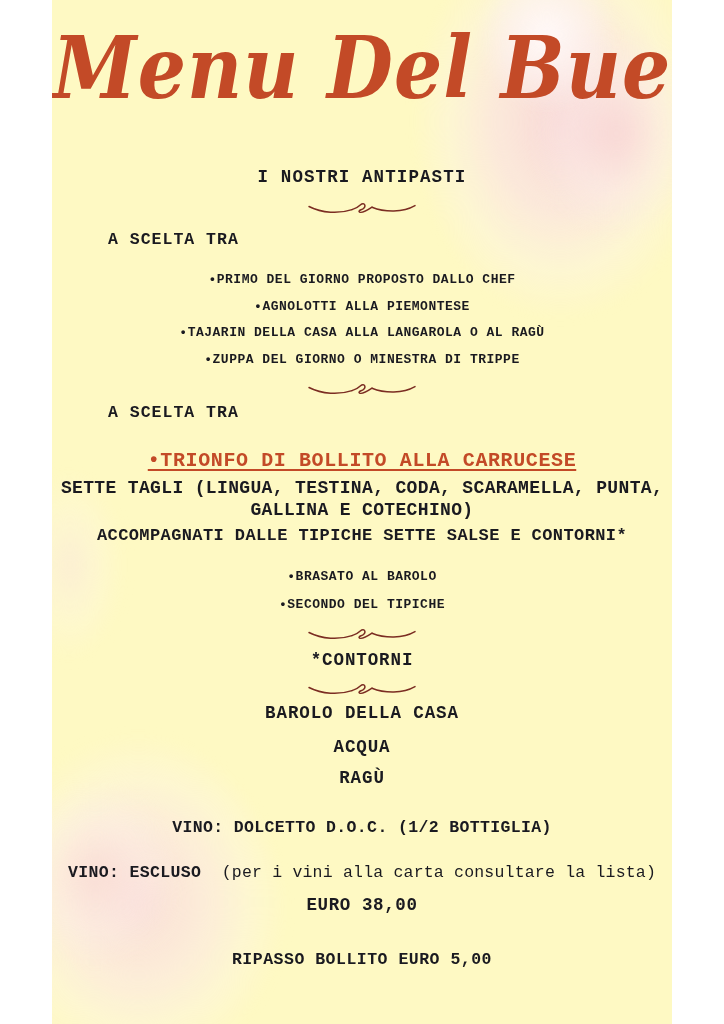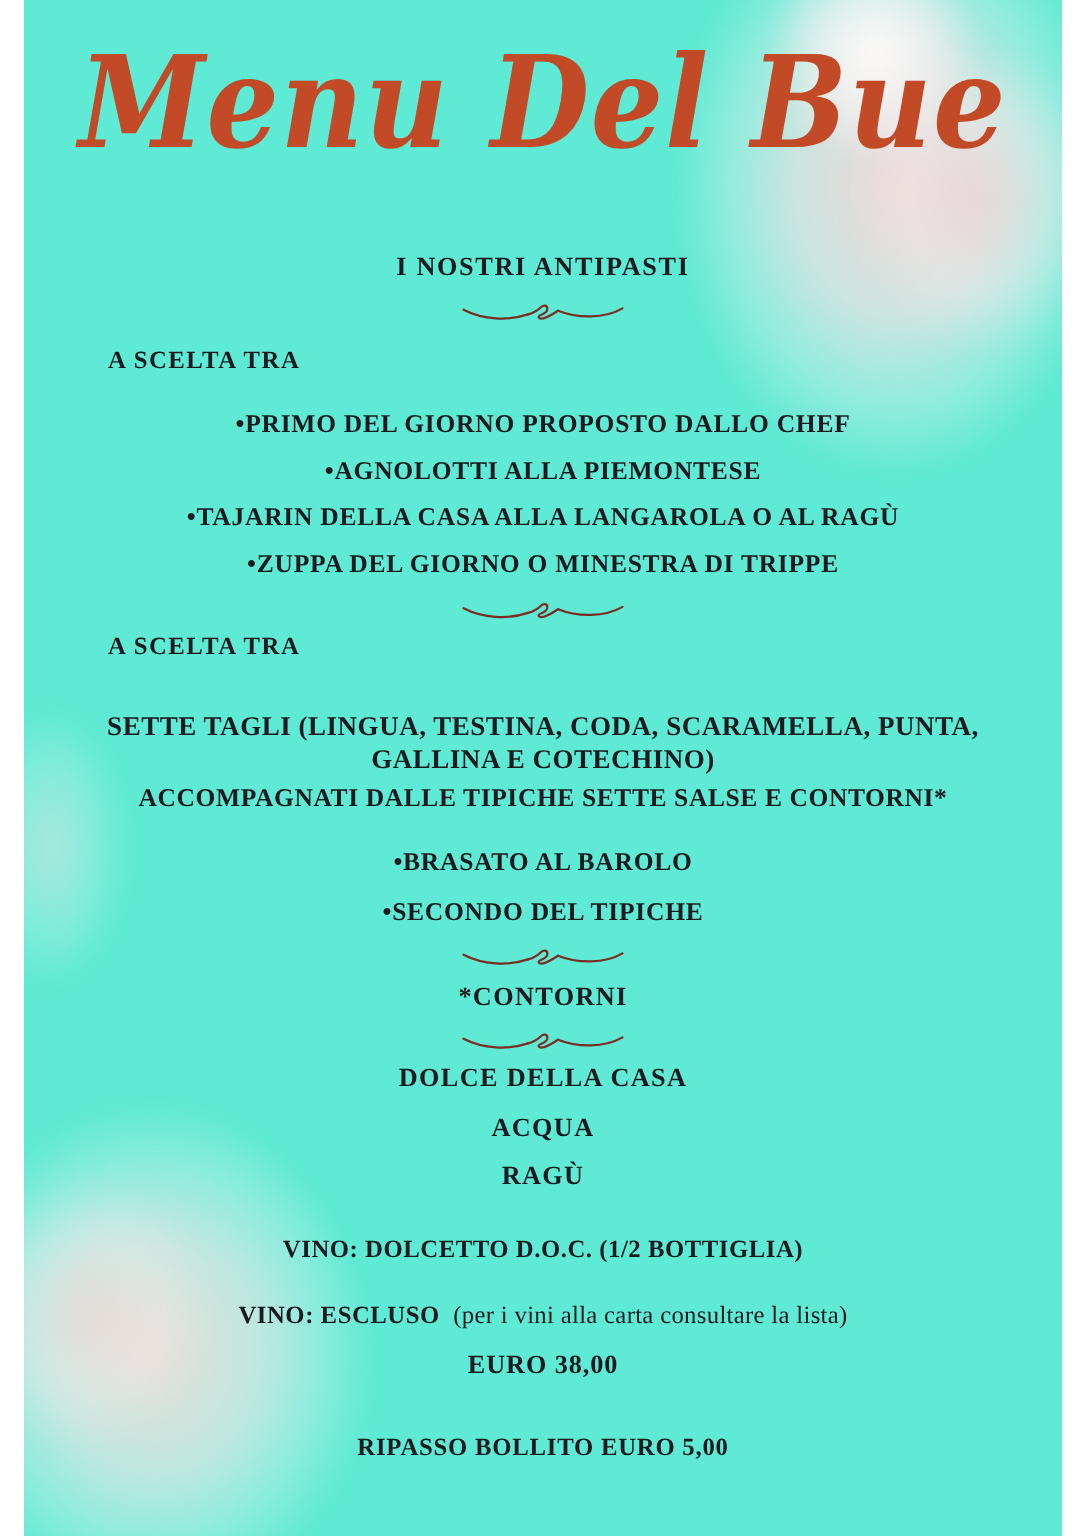"Menu Del Bue" #menu-page { background: #5eead4 -> #fef9c3; width: 692px -> 620px }
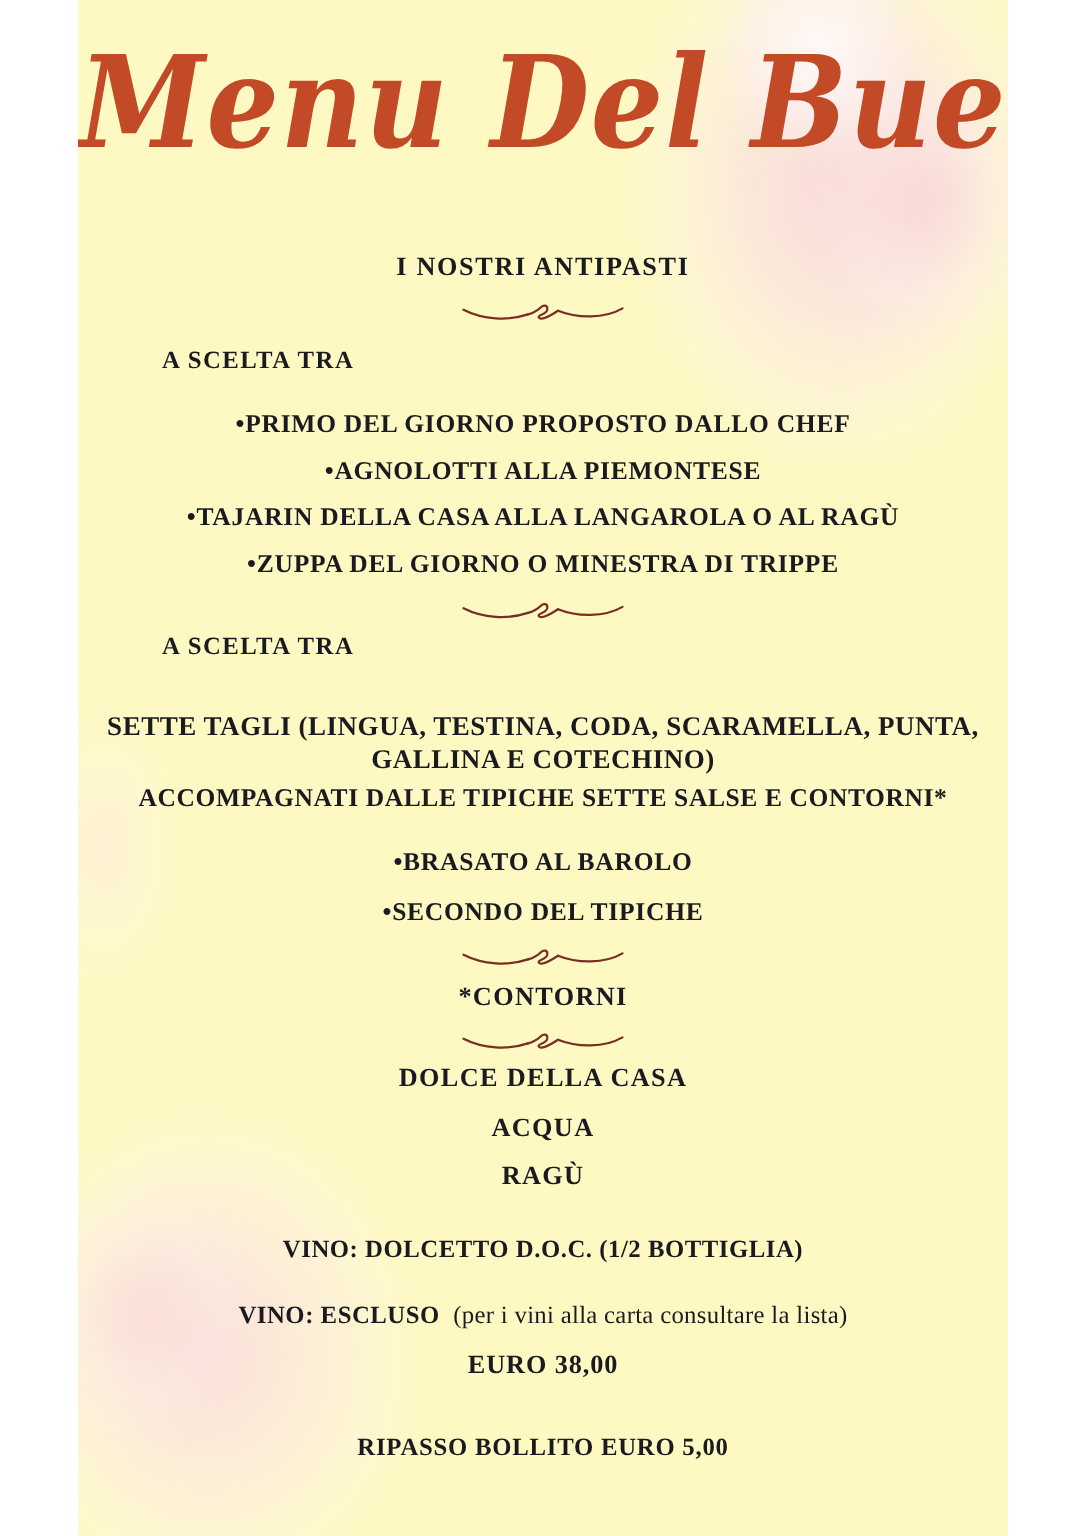"I NOSTRI ANTIPASTI" .line { font-family: Liberation Serif, serif -> Liberation Mono, monospace }
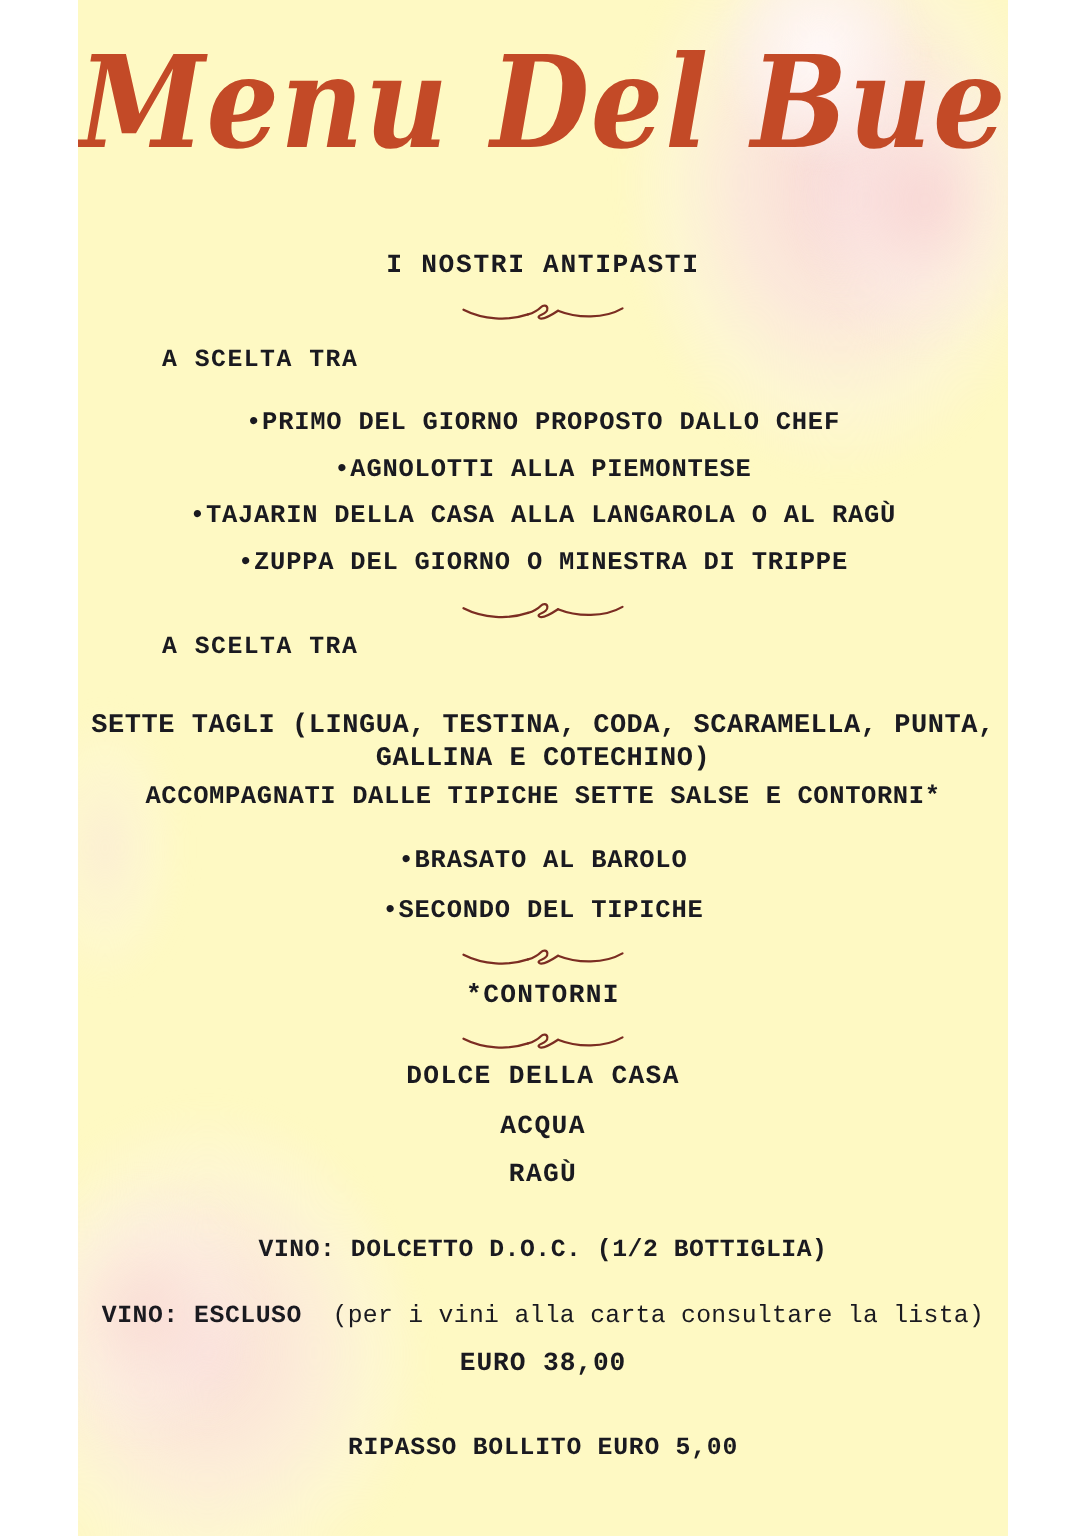"•PRIMO DEL GIORNO PROPOSTO DALLO" .item { font-size: 17px -> 13px }
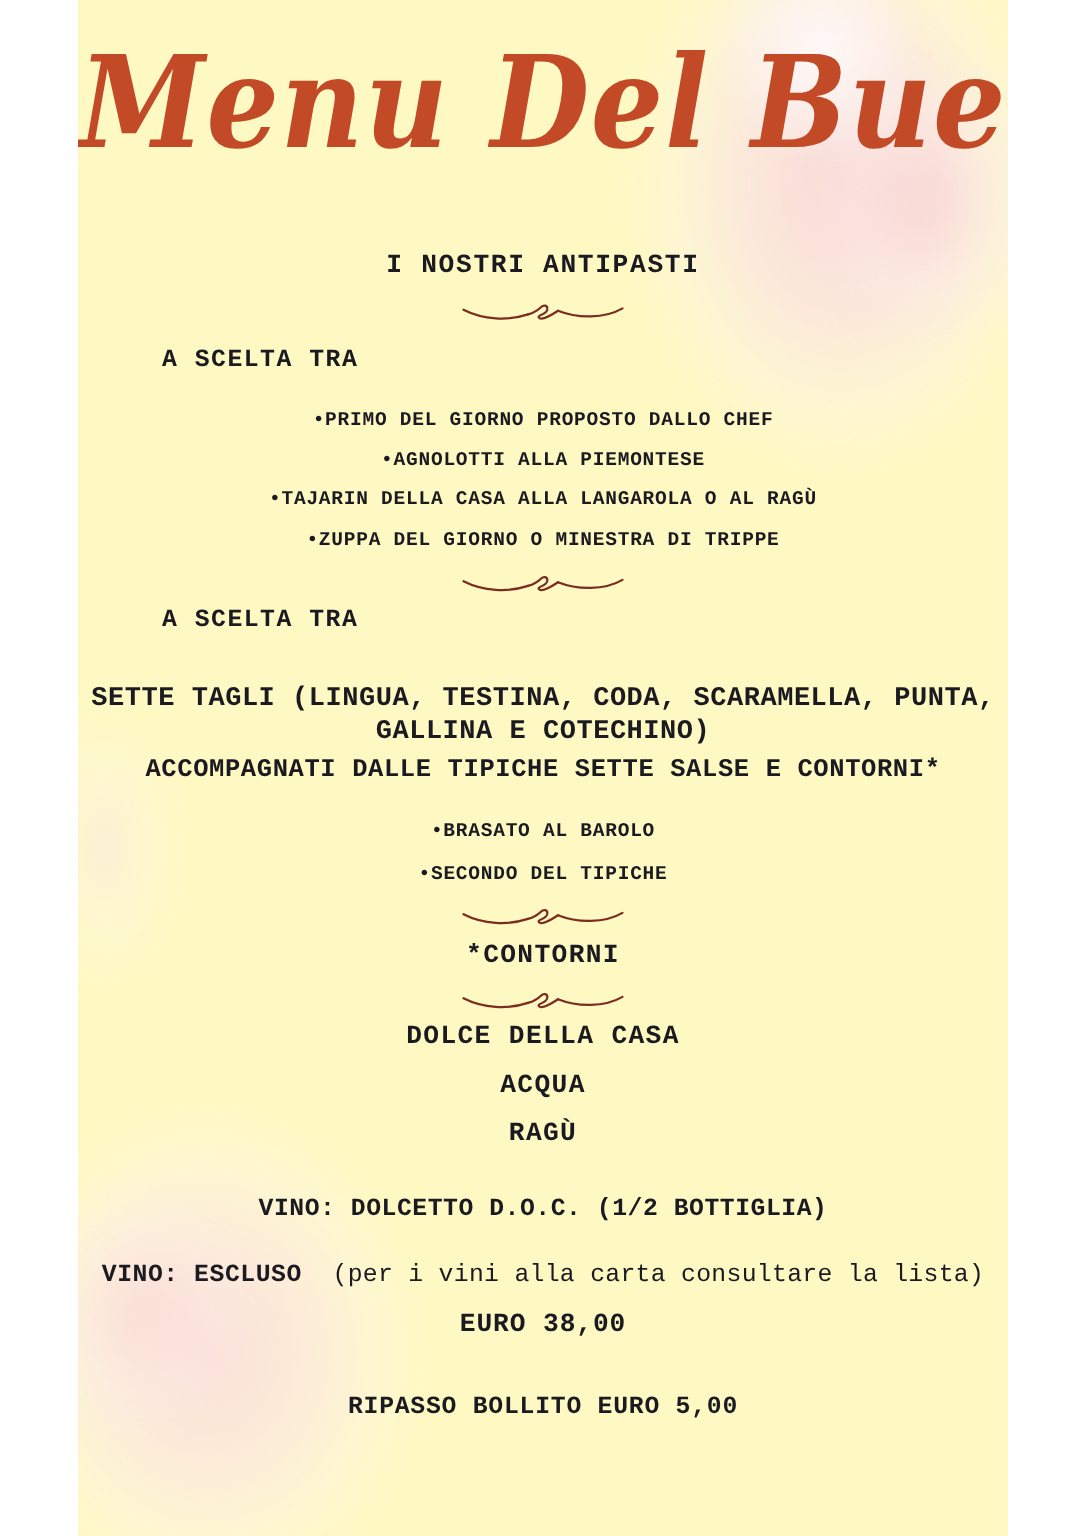"•TRIONFO DI BOLLITO ALLA CARRUCESE" div.line { html: none -> <div>•TRIONFO DI BOLLITO ALLA CARRUCESE</div> }
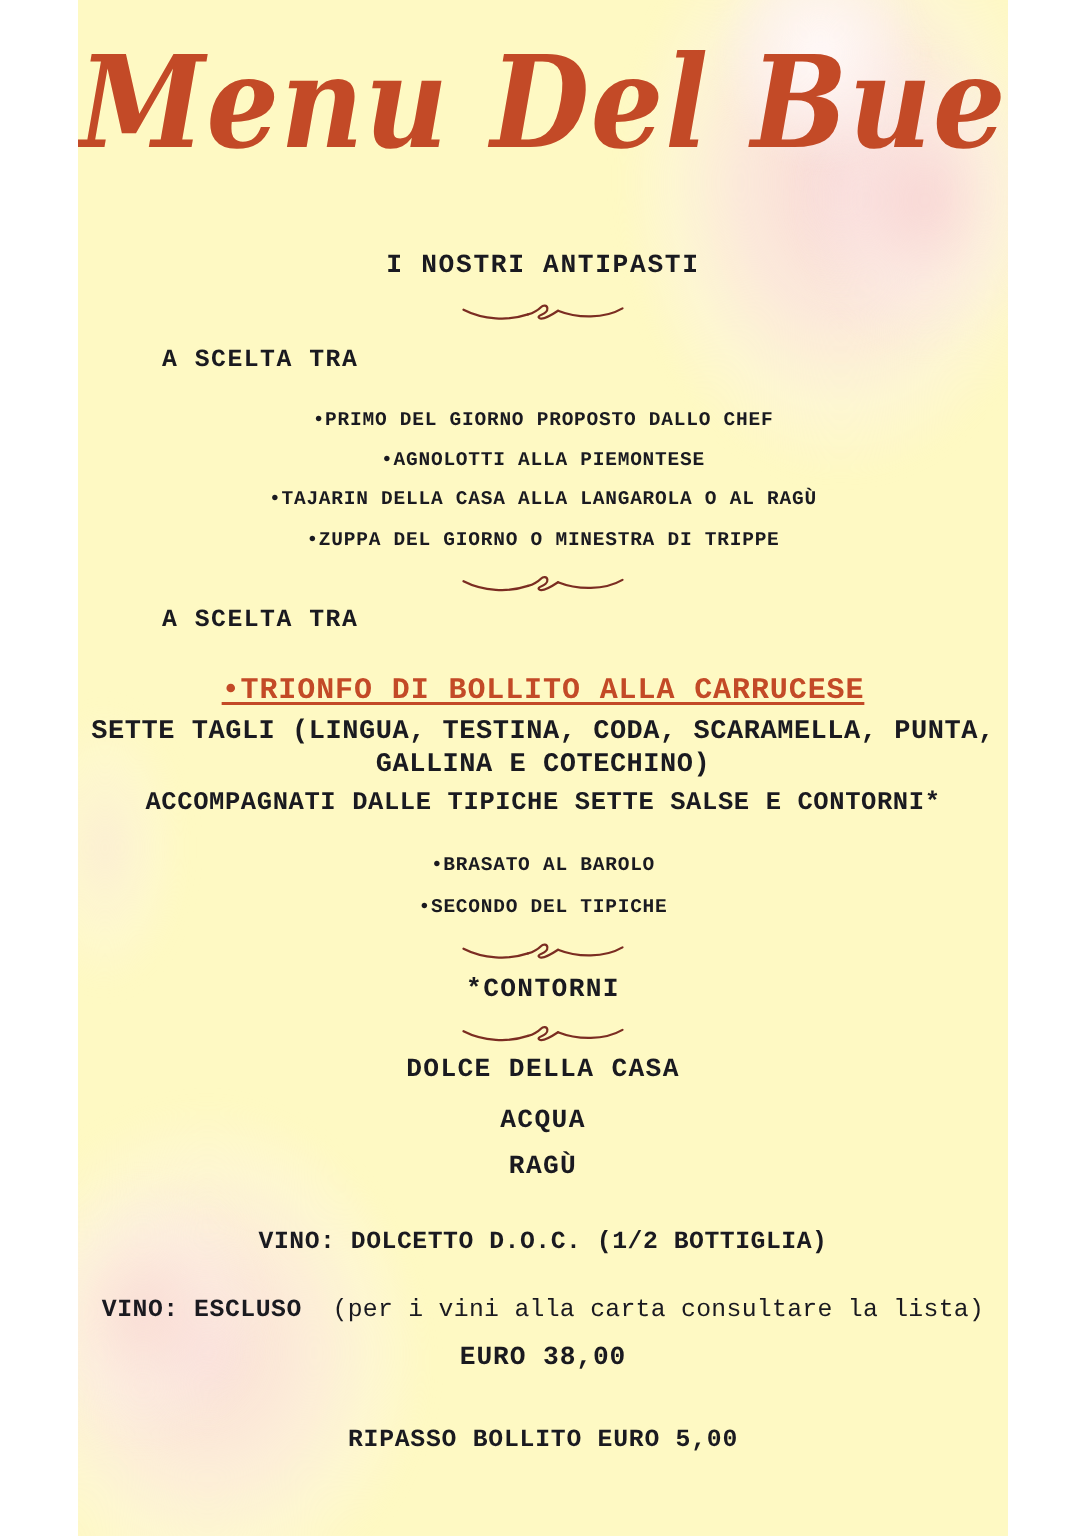"DOLCE DELLA CASA" div.line { text: DOLCE -> BAROLO }
